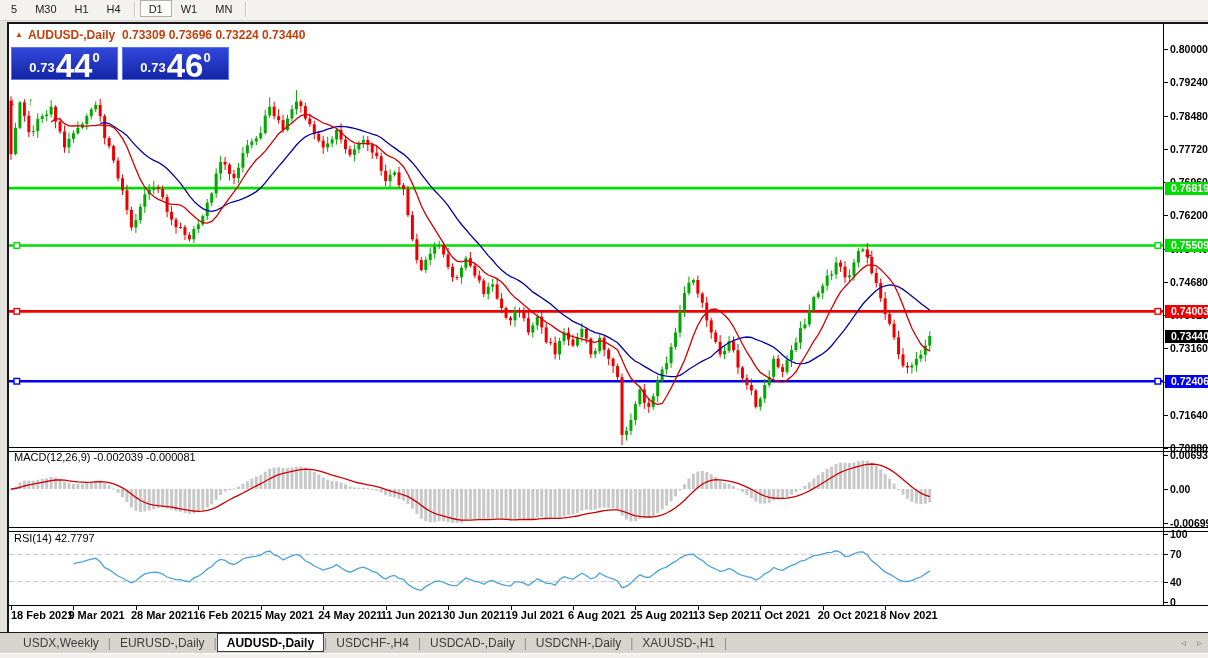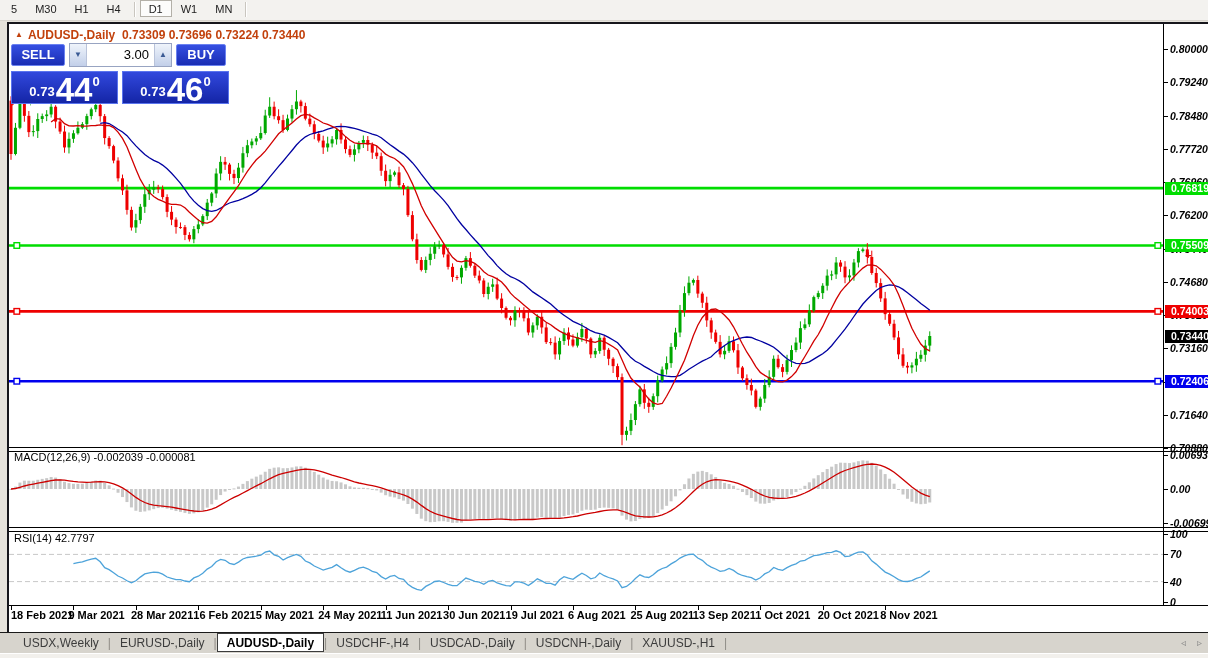"SELL" div.tp-row1 { html: <div> <div>SELL</div> <div> <div>▼</div> <div>3.00</div> <div>▲</div> </div> <div>BUY</div> </div> -> none }
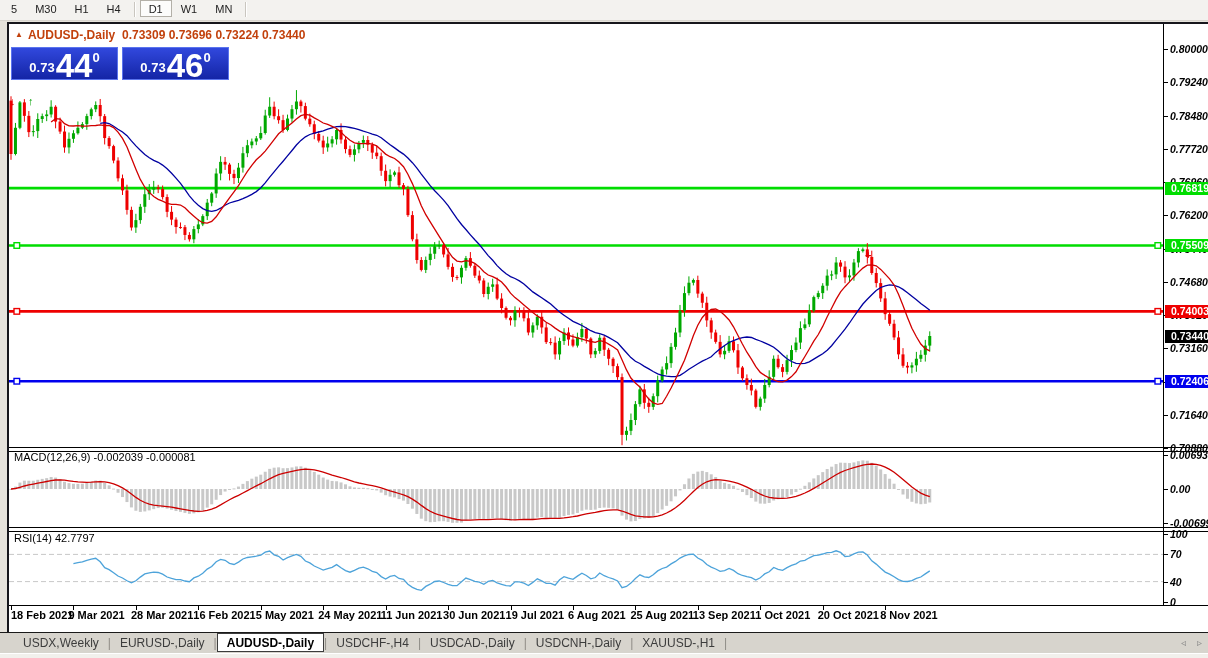"0.80000" .axlab { font-style: italic -> none }
